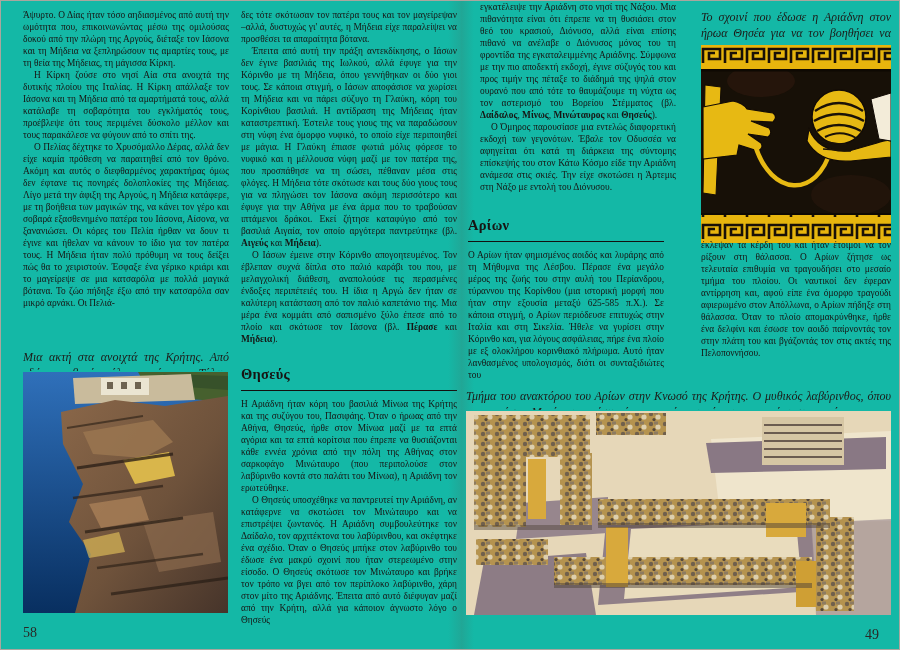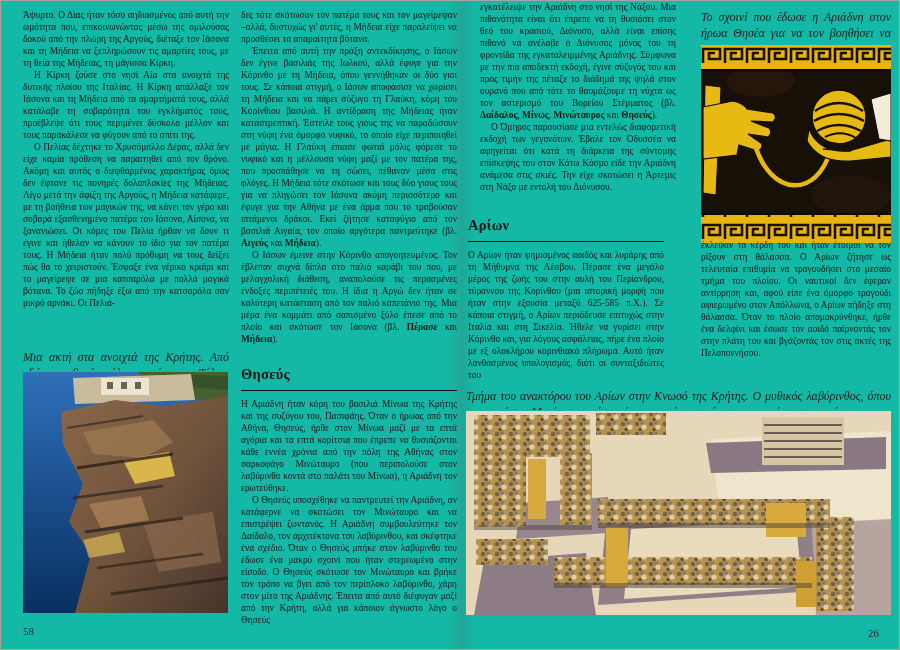"58" .pagenum { font-size: 11px -> 14px }
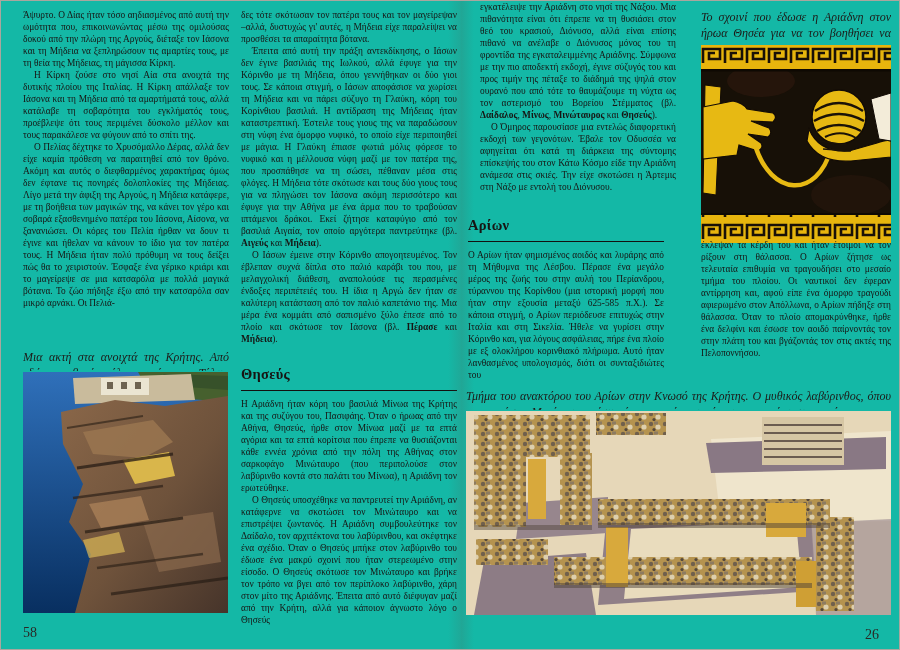"26" div.pagenum { text: 26 -> 49 }
